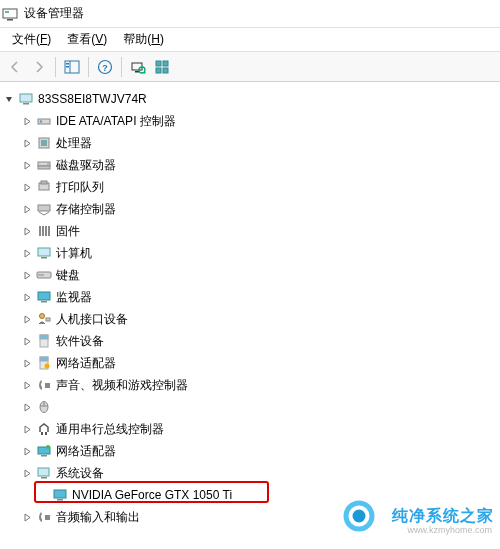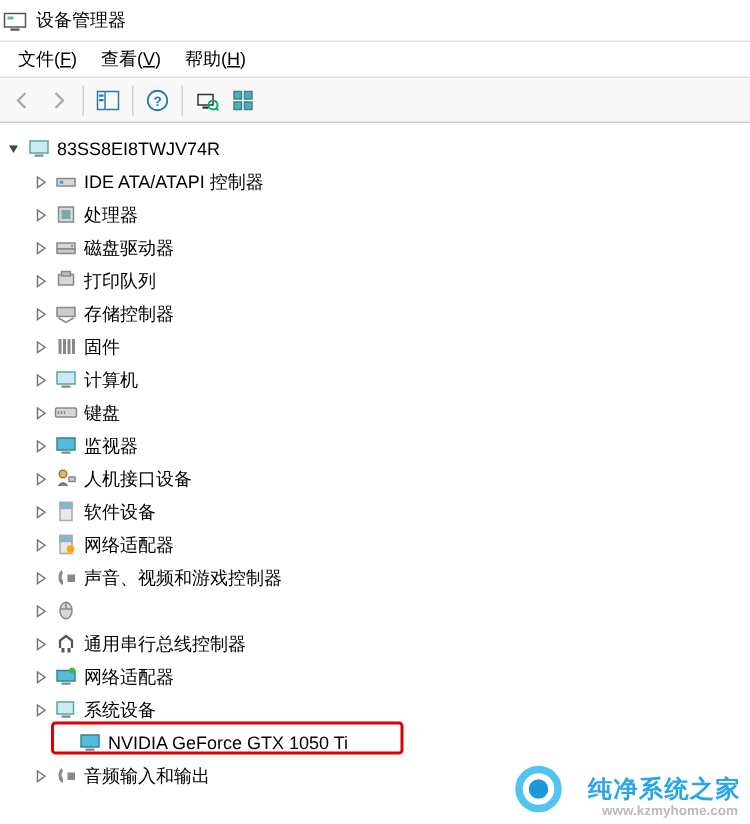"纯净系统之家" .watermark { bottom: 6px -> 16px }
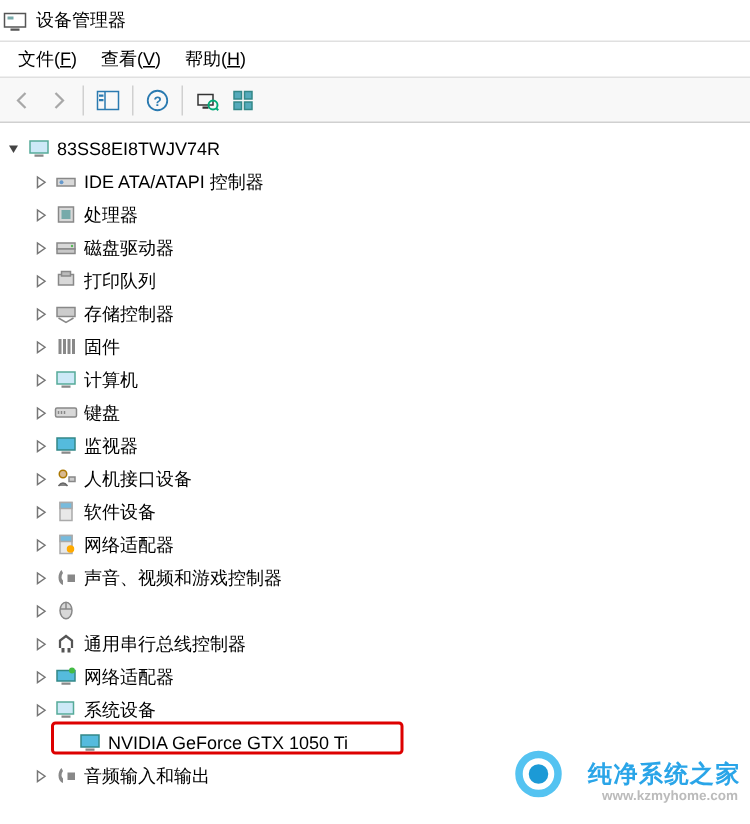"www.kzmyhome.com" .watermark .url { font-weight: bold -> normal }
